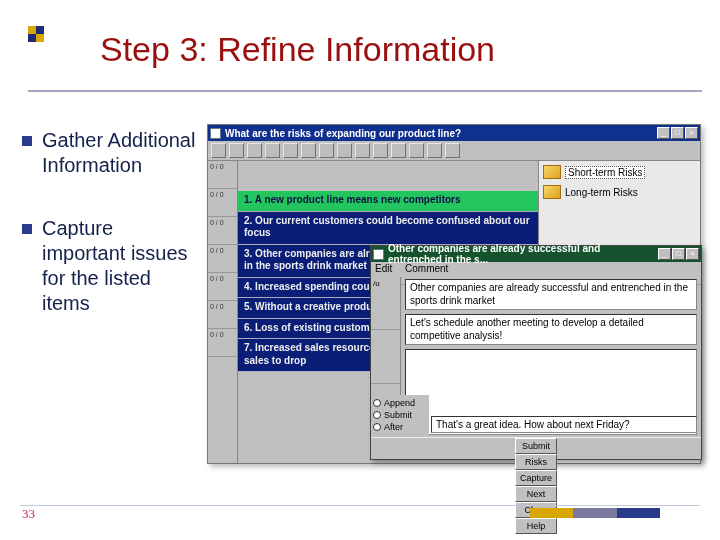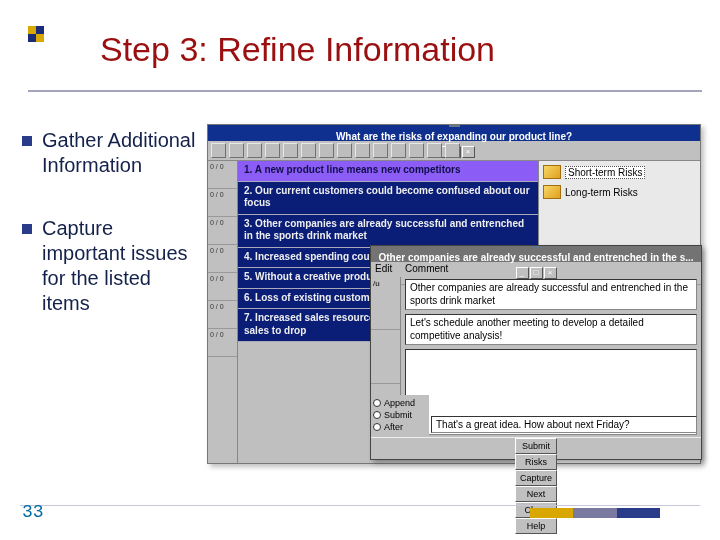"What are the risks of" .win-title { flex-direction: column -> none }
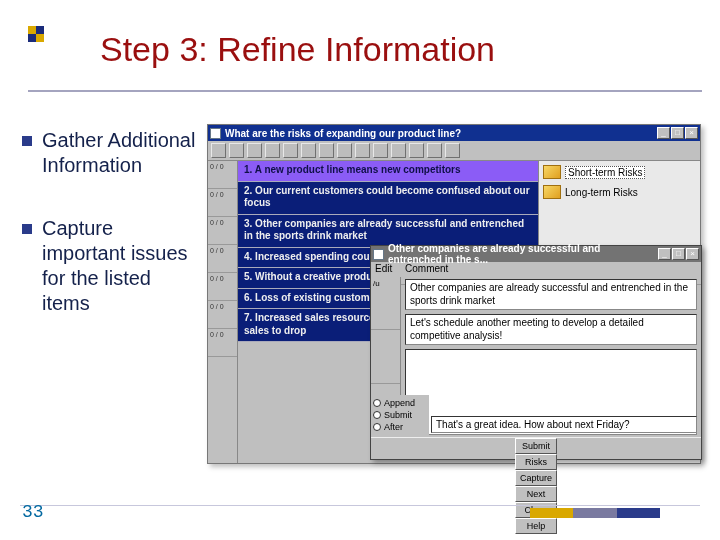"1. A new product line" .li-row.sel { background: #8b5cf6 -> #22c55e; margin-top: none -> 30px }
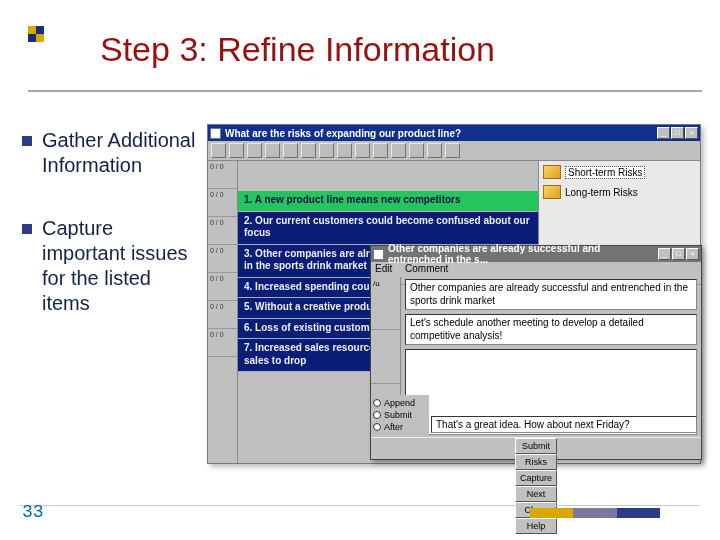"Other companies are already successful and entrenched in the s..." .popup .win-title { background: #737373 -> #14532d }
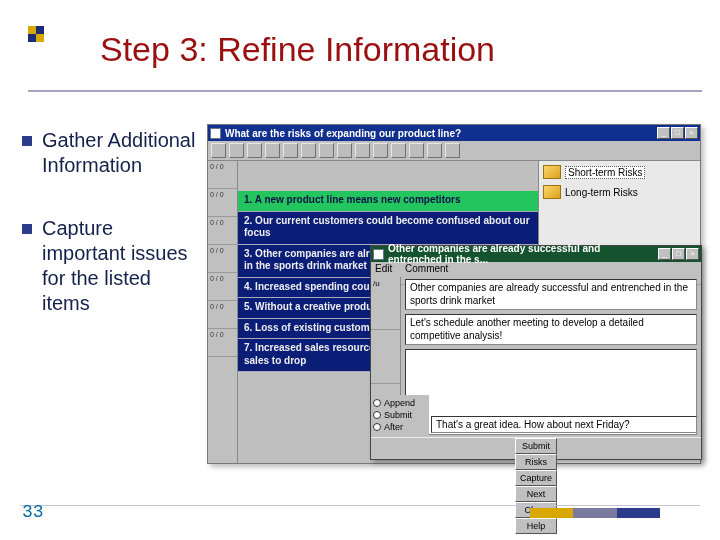"33" .pagenum { color: #0369a1 -> #be185d; font-family: Liberation Mono, monospace -> Liberation Serif, serif; font-size: 18px -> 13px }
